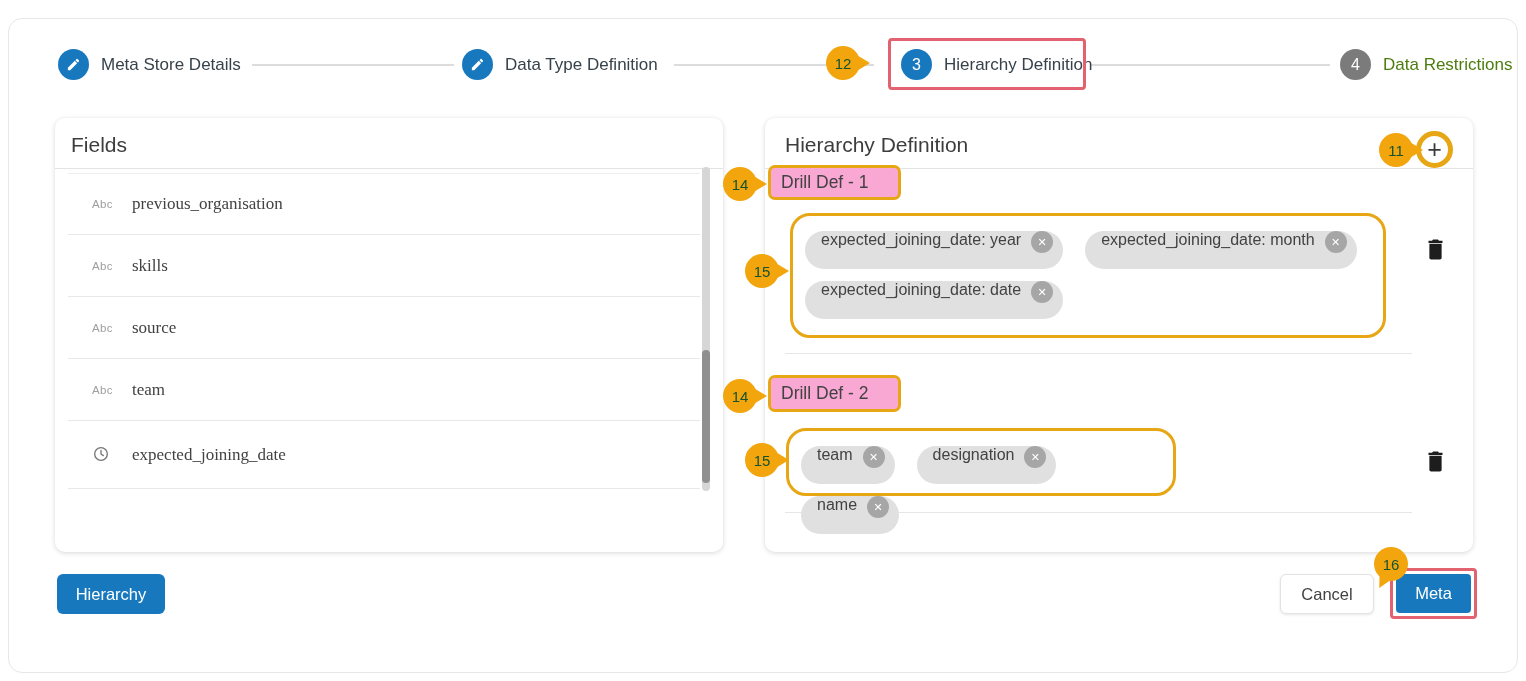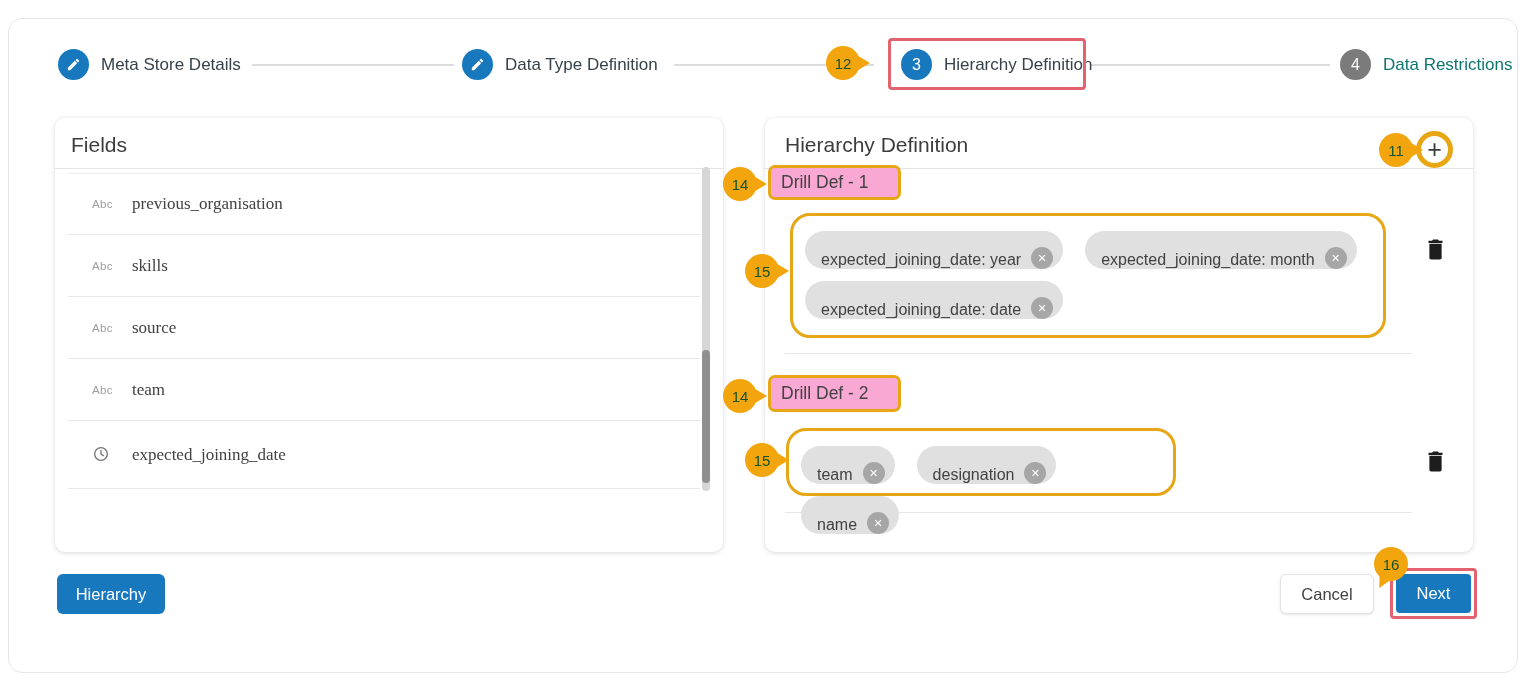"Data Restrictions" .step-label.gray { color: #0f766e -> #4d7c0f }
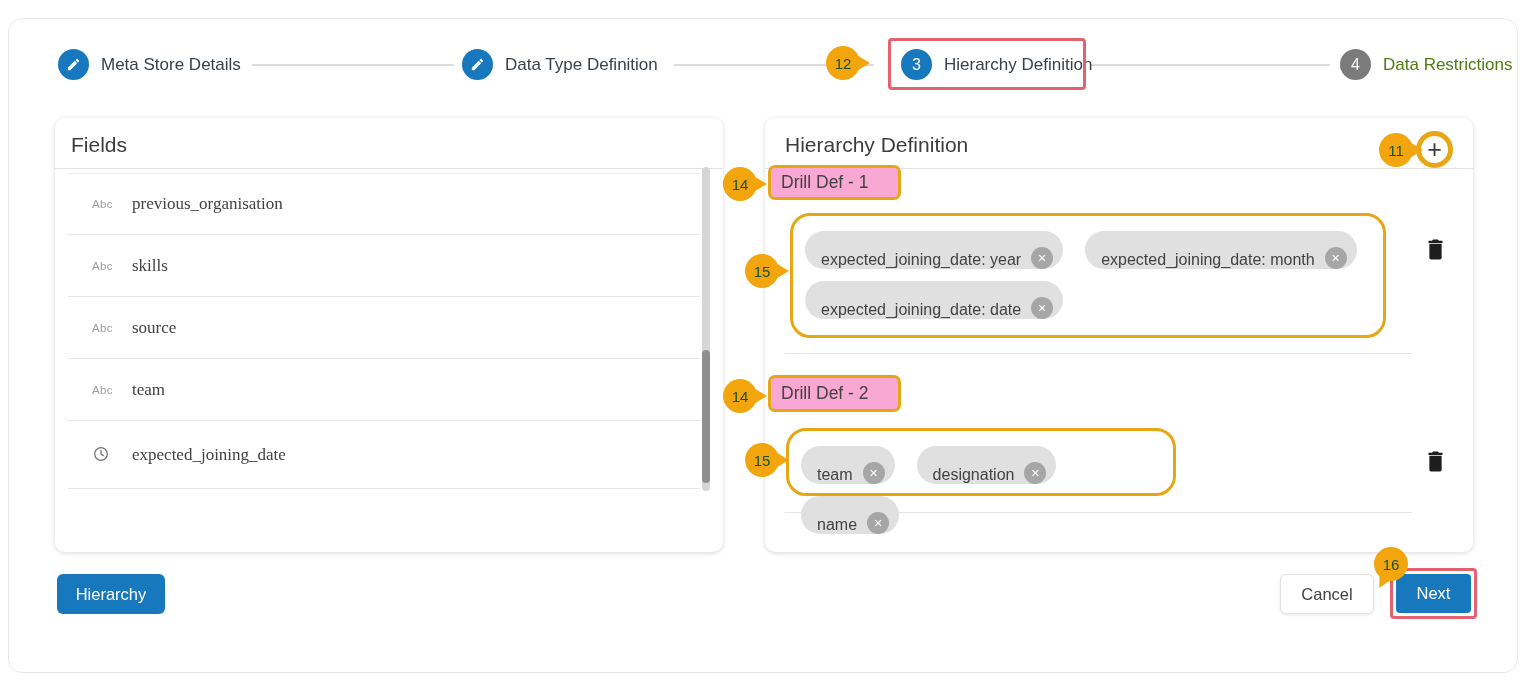"expected_joining_date: year" .chip { align-items: flex-end -> flex-start }
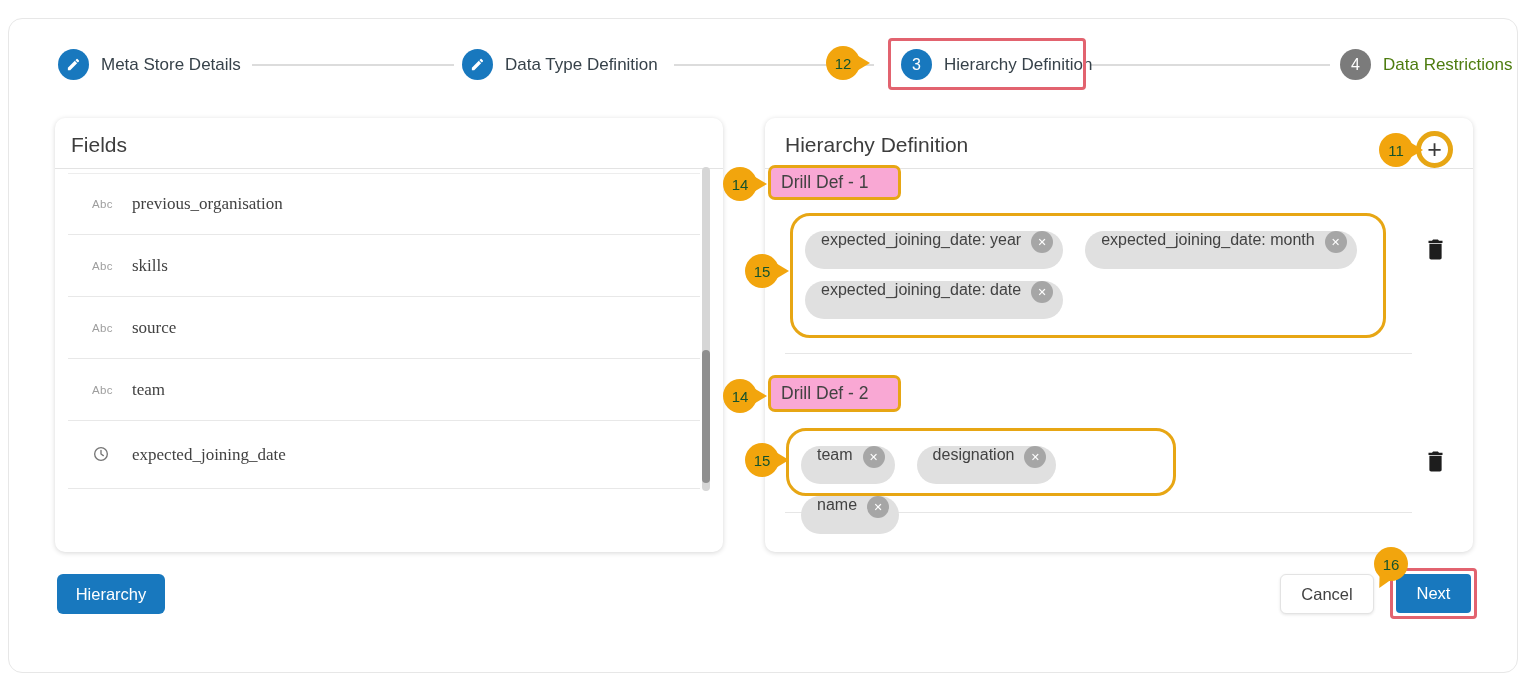"Next" button.btn { text: Next -> Meta }
